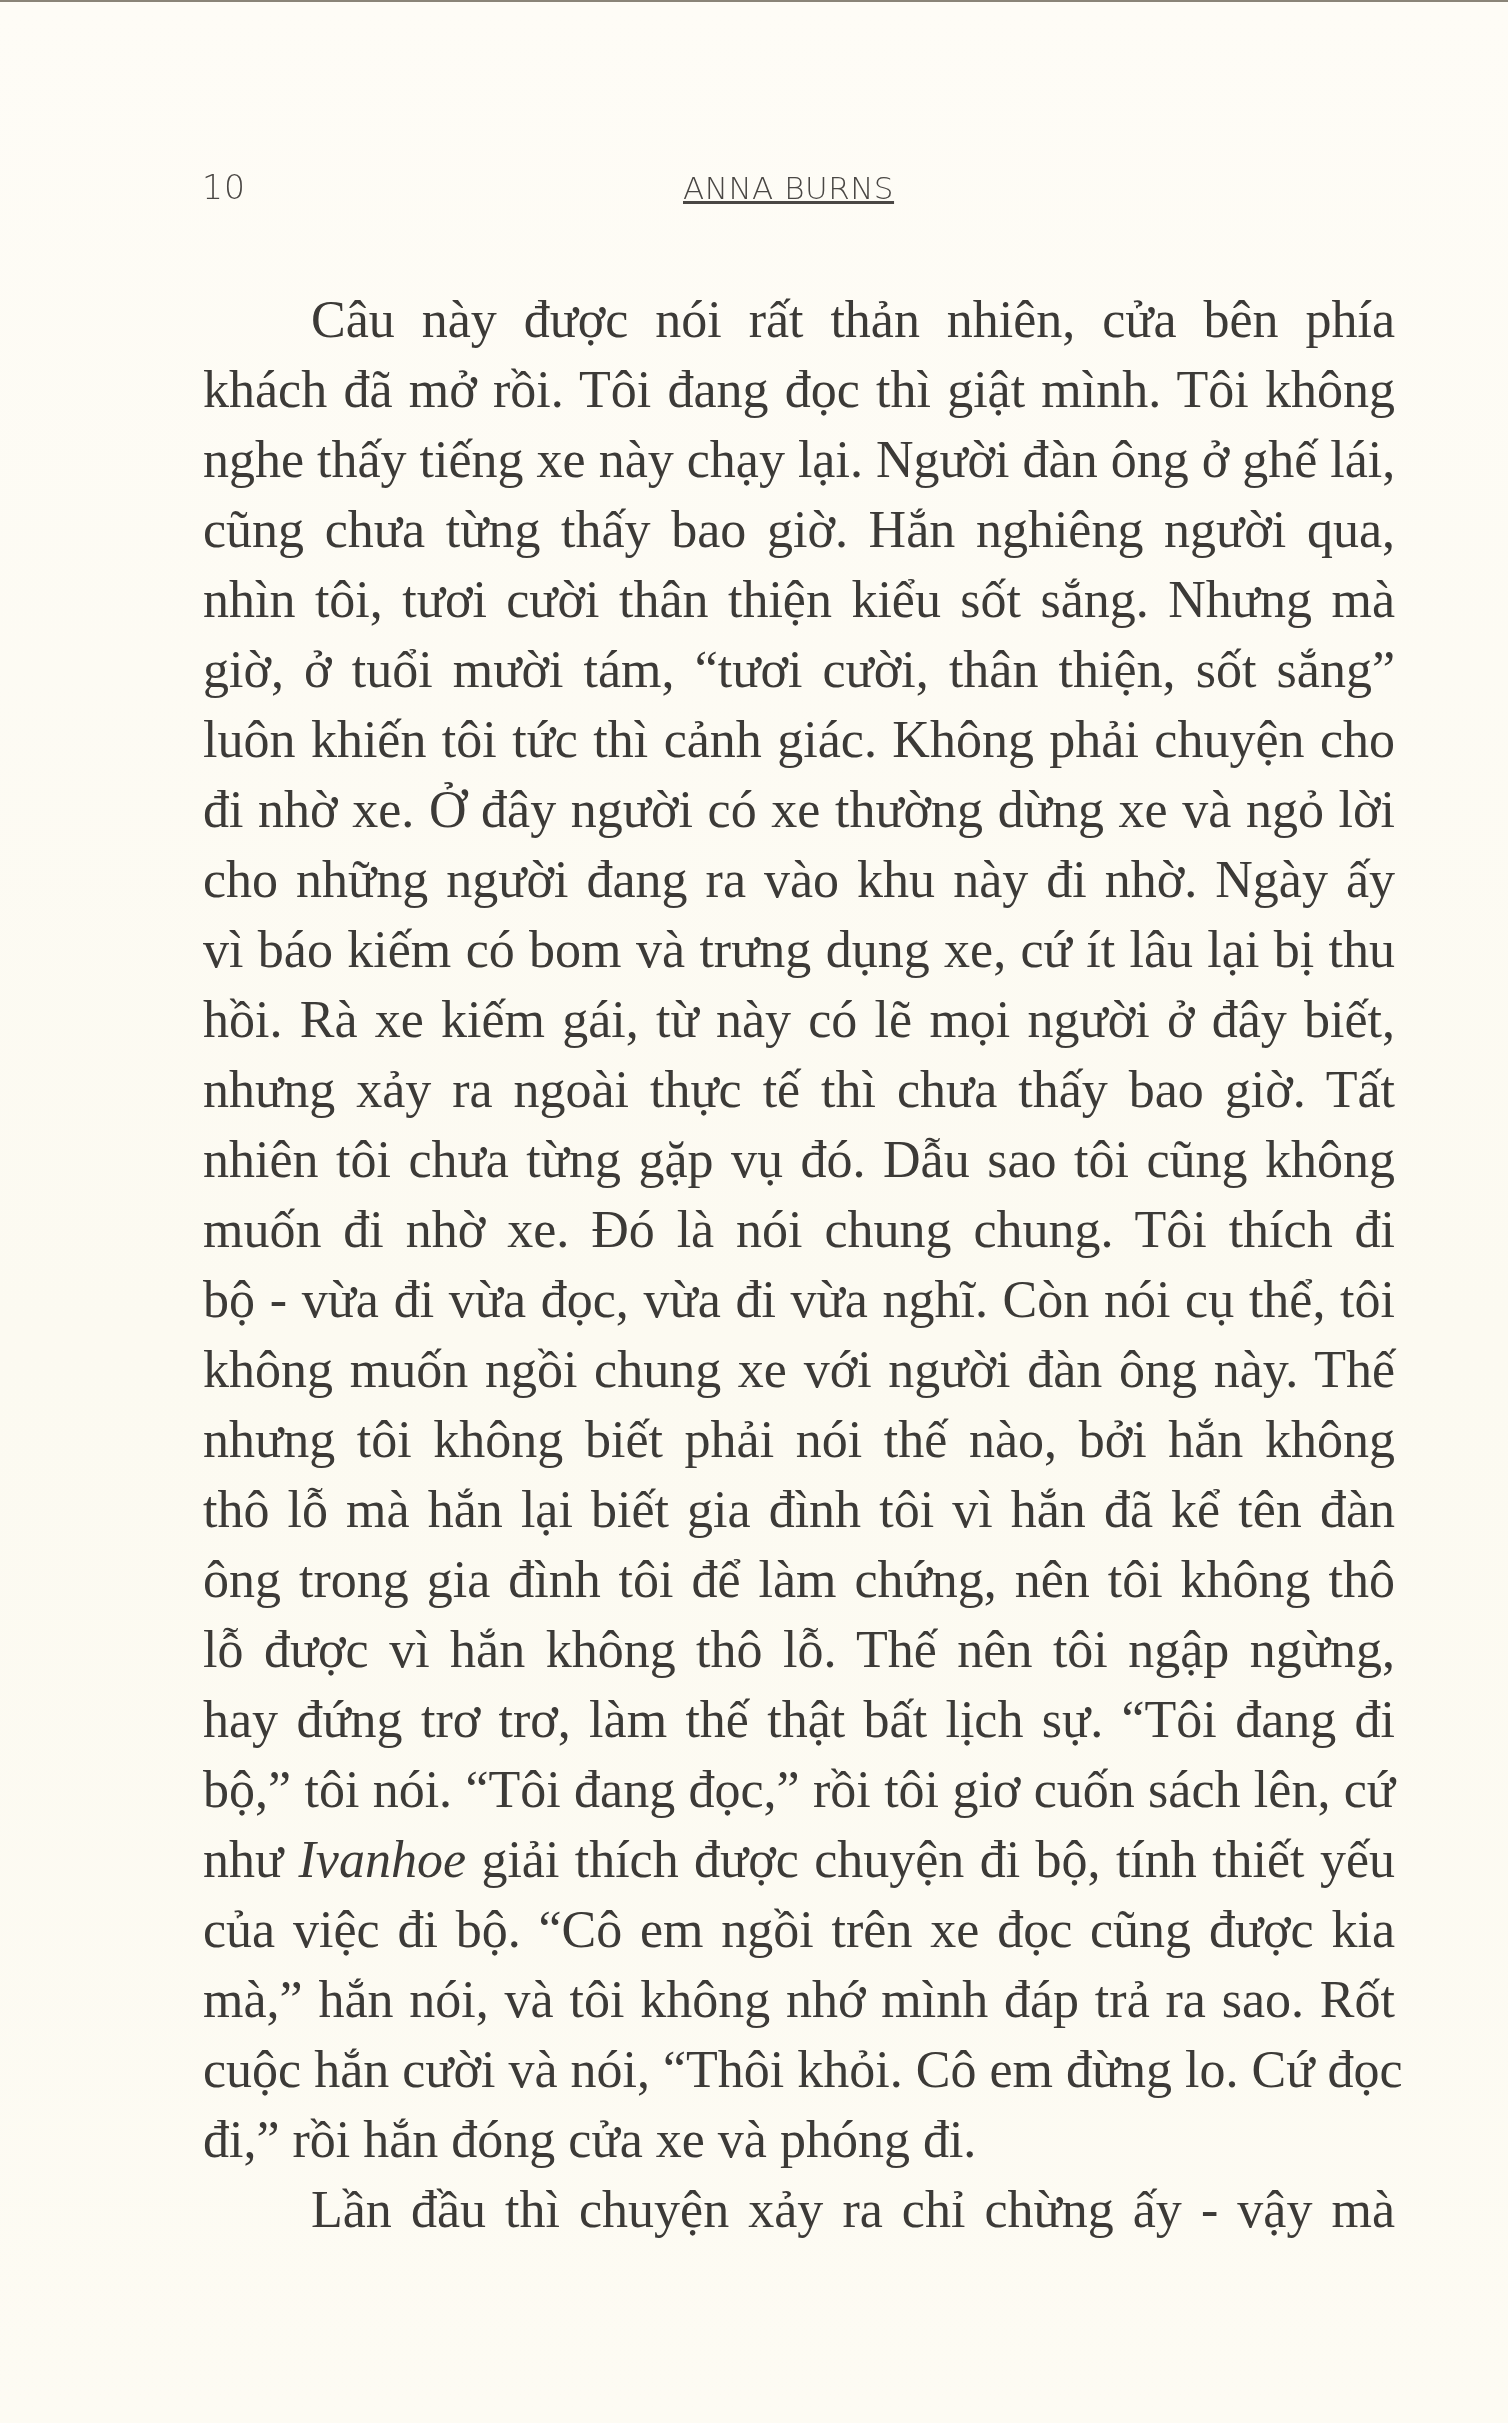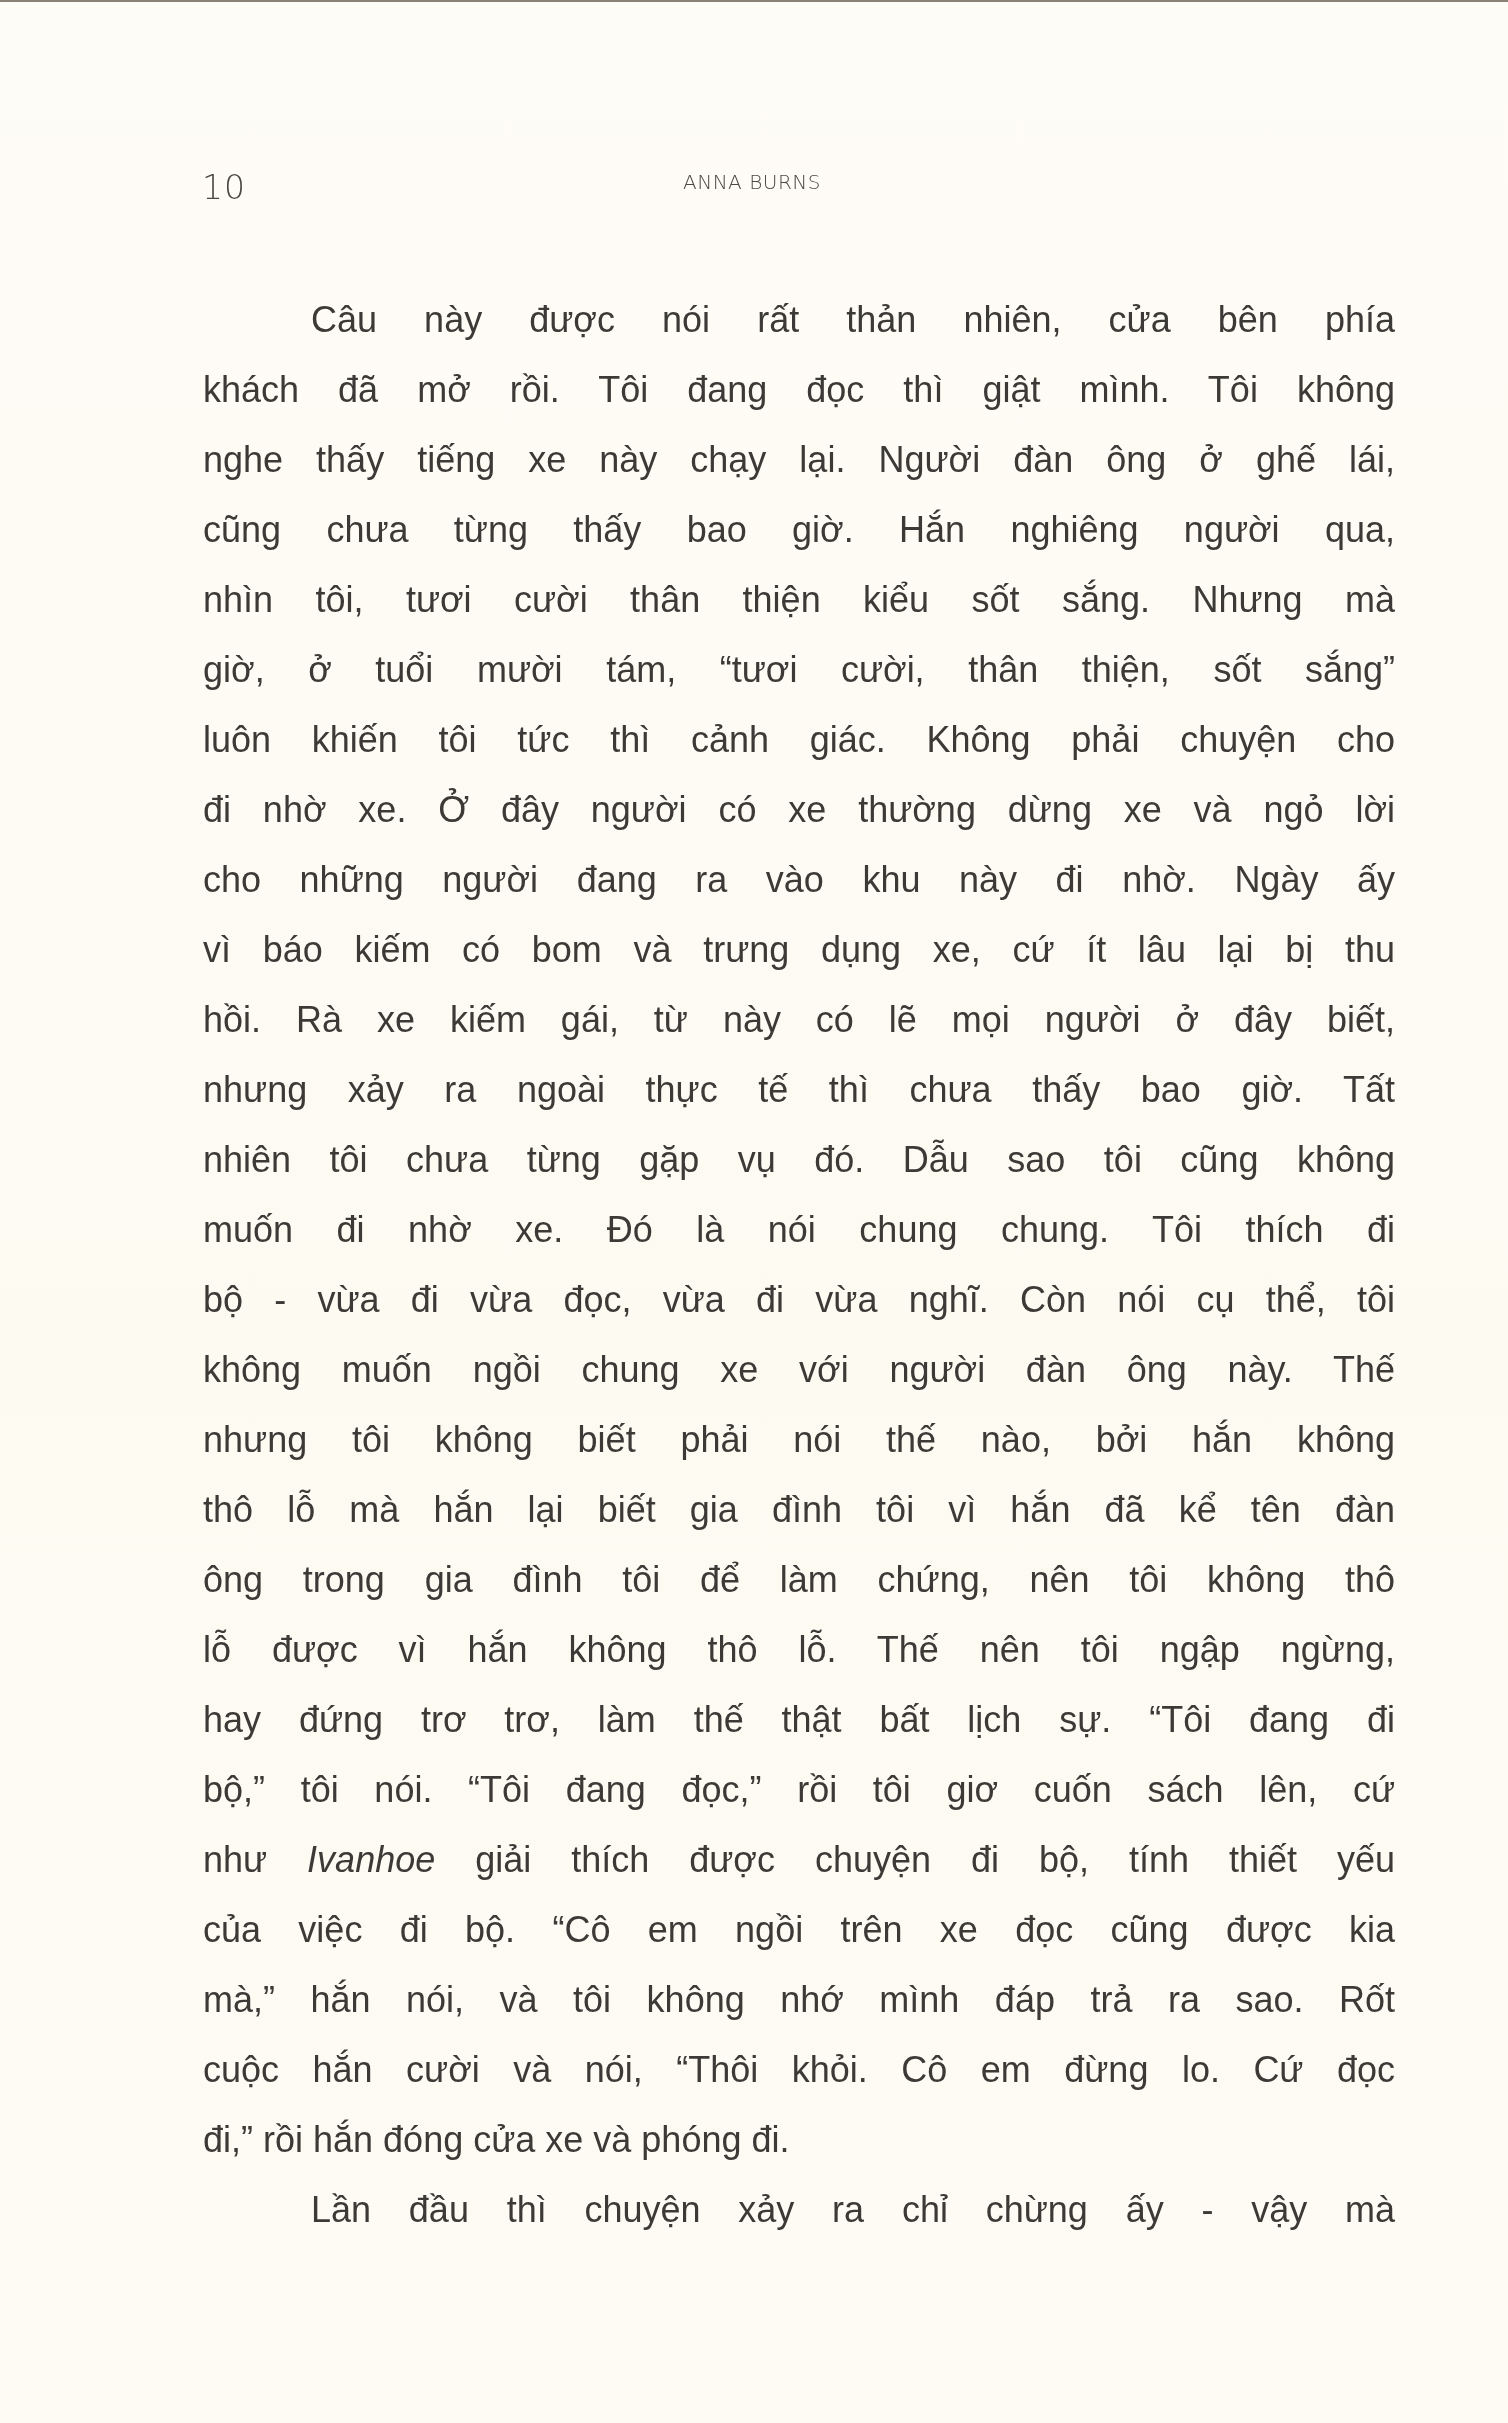"ANNA BURNS" .author { font-size: 20px -> 31px; text-decoration: none -> underline }
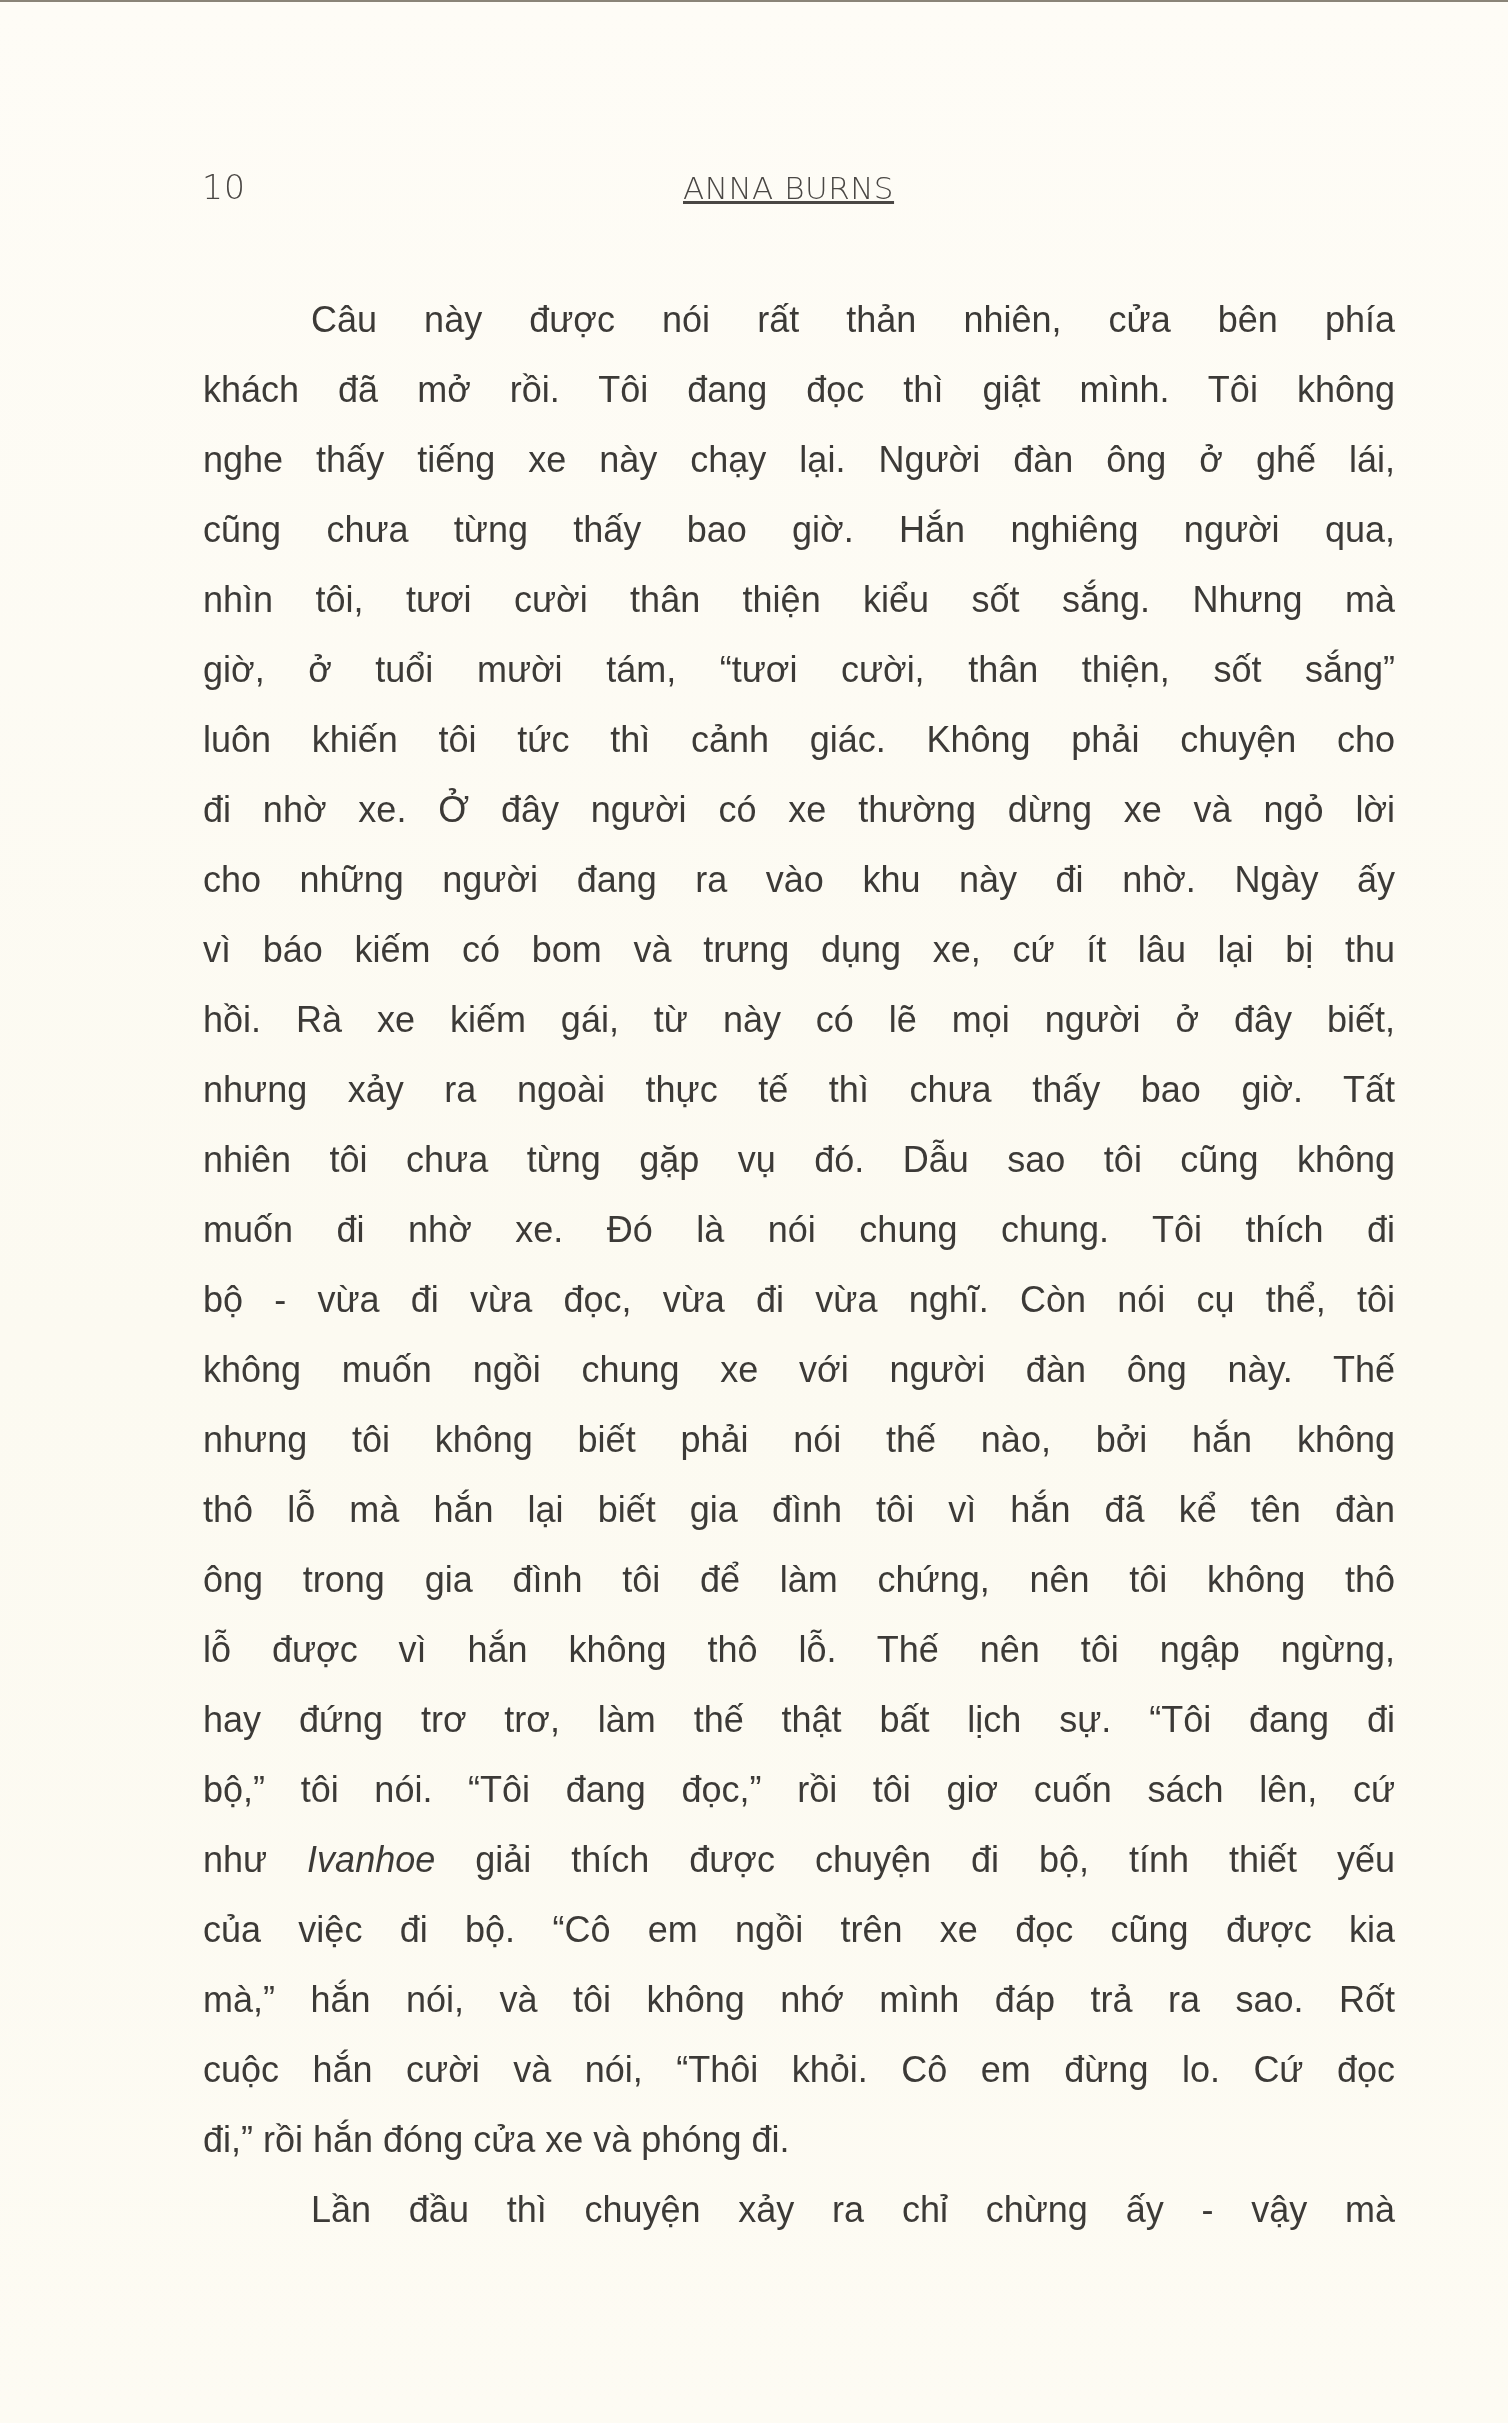"Câu này được nói rất" .body-text { font-family: Liberation Sans, sans-serif -> Liberation Serif, serif; font-size: 36px -> 52px }
